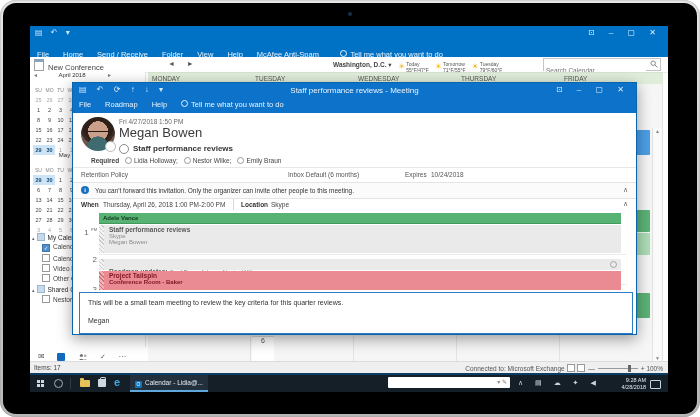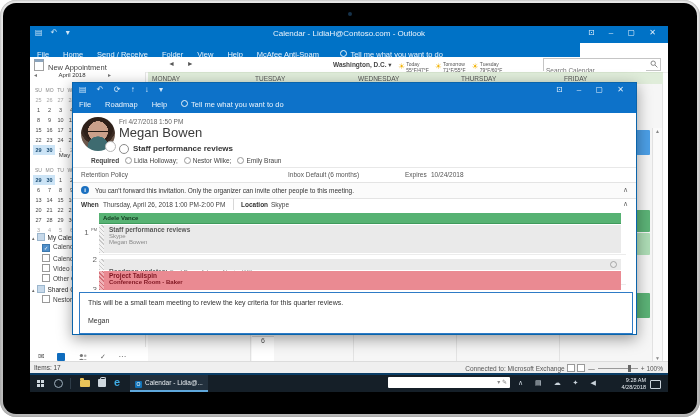"Calendar - LidiaH@Contoso.com - Outlook" span.o-title { html: <span>Calendar - LidiaH@Contoso.com - Outlook</span> -> none }
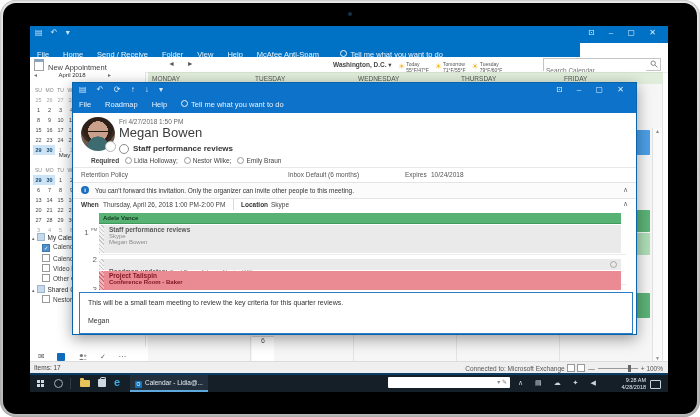"File Home Send / Receive" .o-ribbon { width: 550px -> 638px }
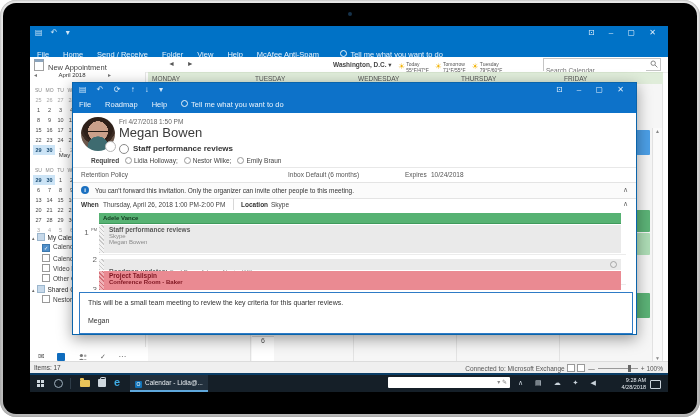"New Appointment" span { text: Appointment -> Conference }
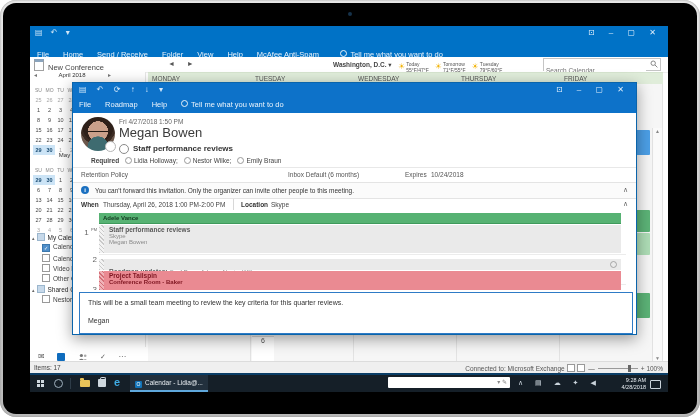"Staff performance reviews - Meeting" span.m-title { html: none -> <span>Staff performance reviews - Meeting</span> }
